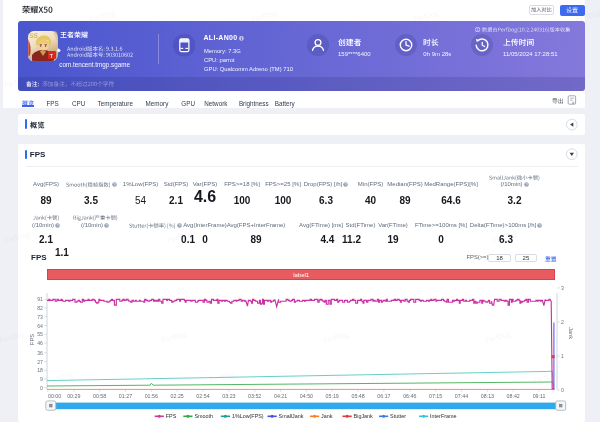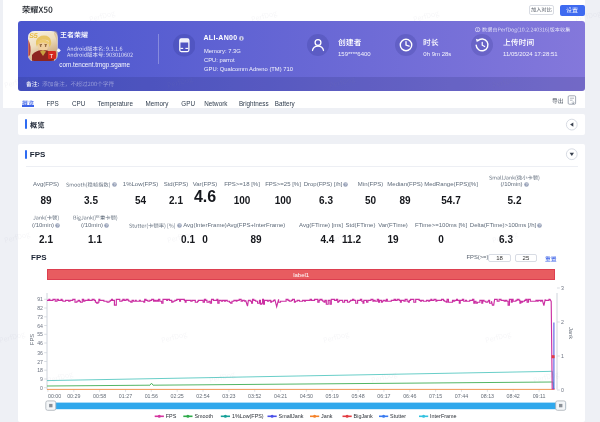"54" div.abs { font-weight: bold -> normal }
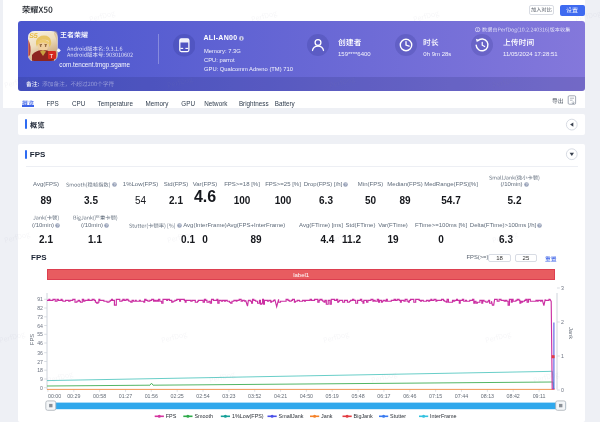"50" div.abs { text: 50 -> 40 }
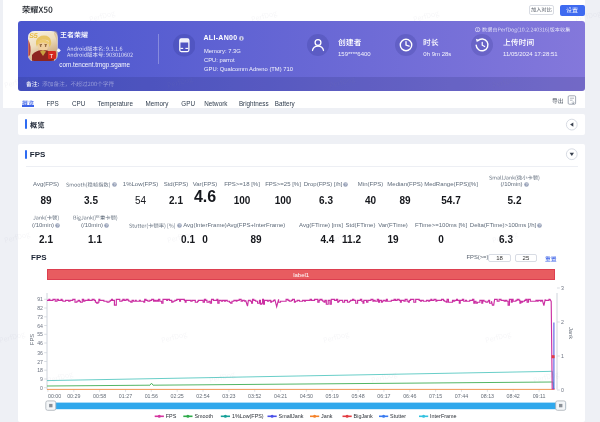"54.7" div.abs { text: 54.7 -> 64.6 }
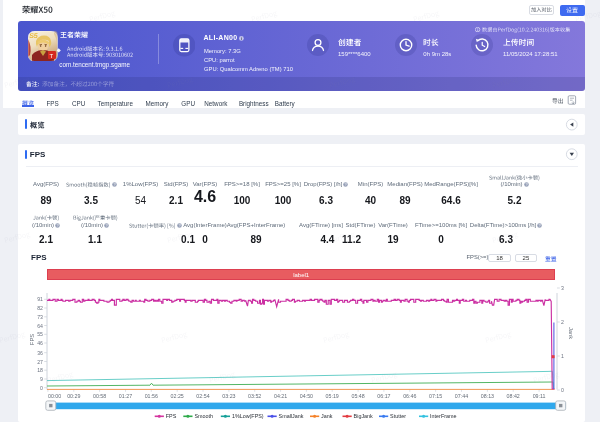"5.2" div.abs { text: 5.2 -> 3.2 }
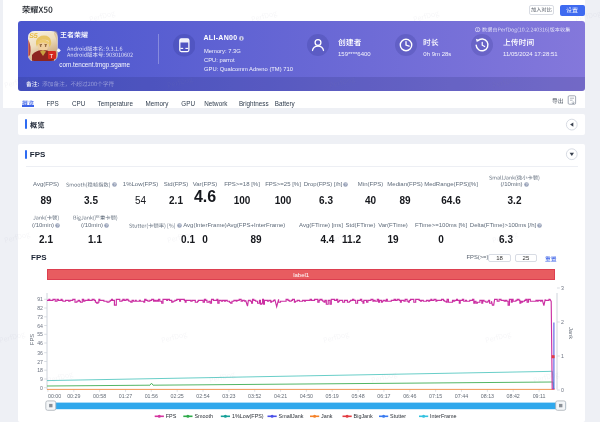"1.1" div.abs { text-align: center -> left; top: 234px -> 247px }
